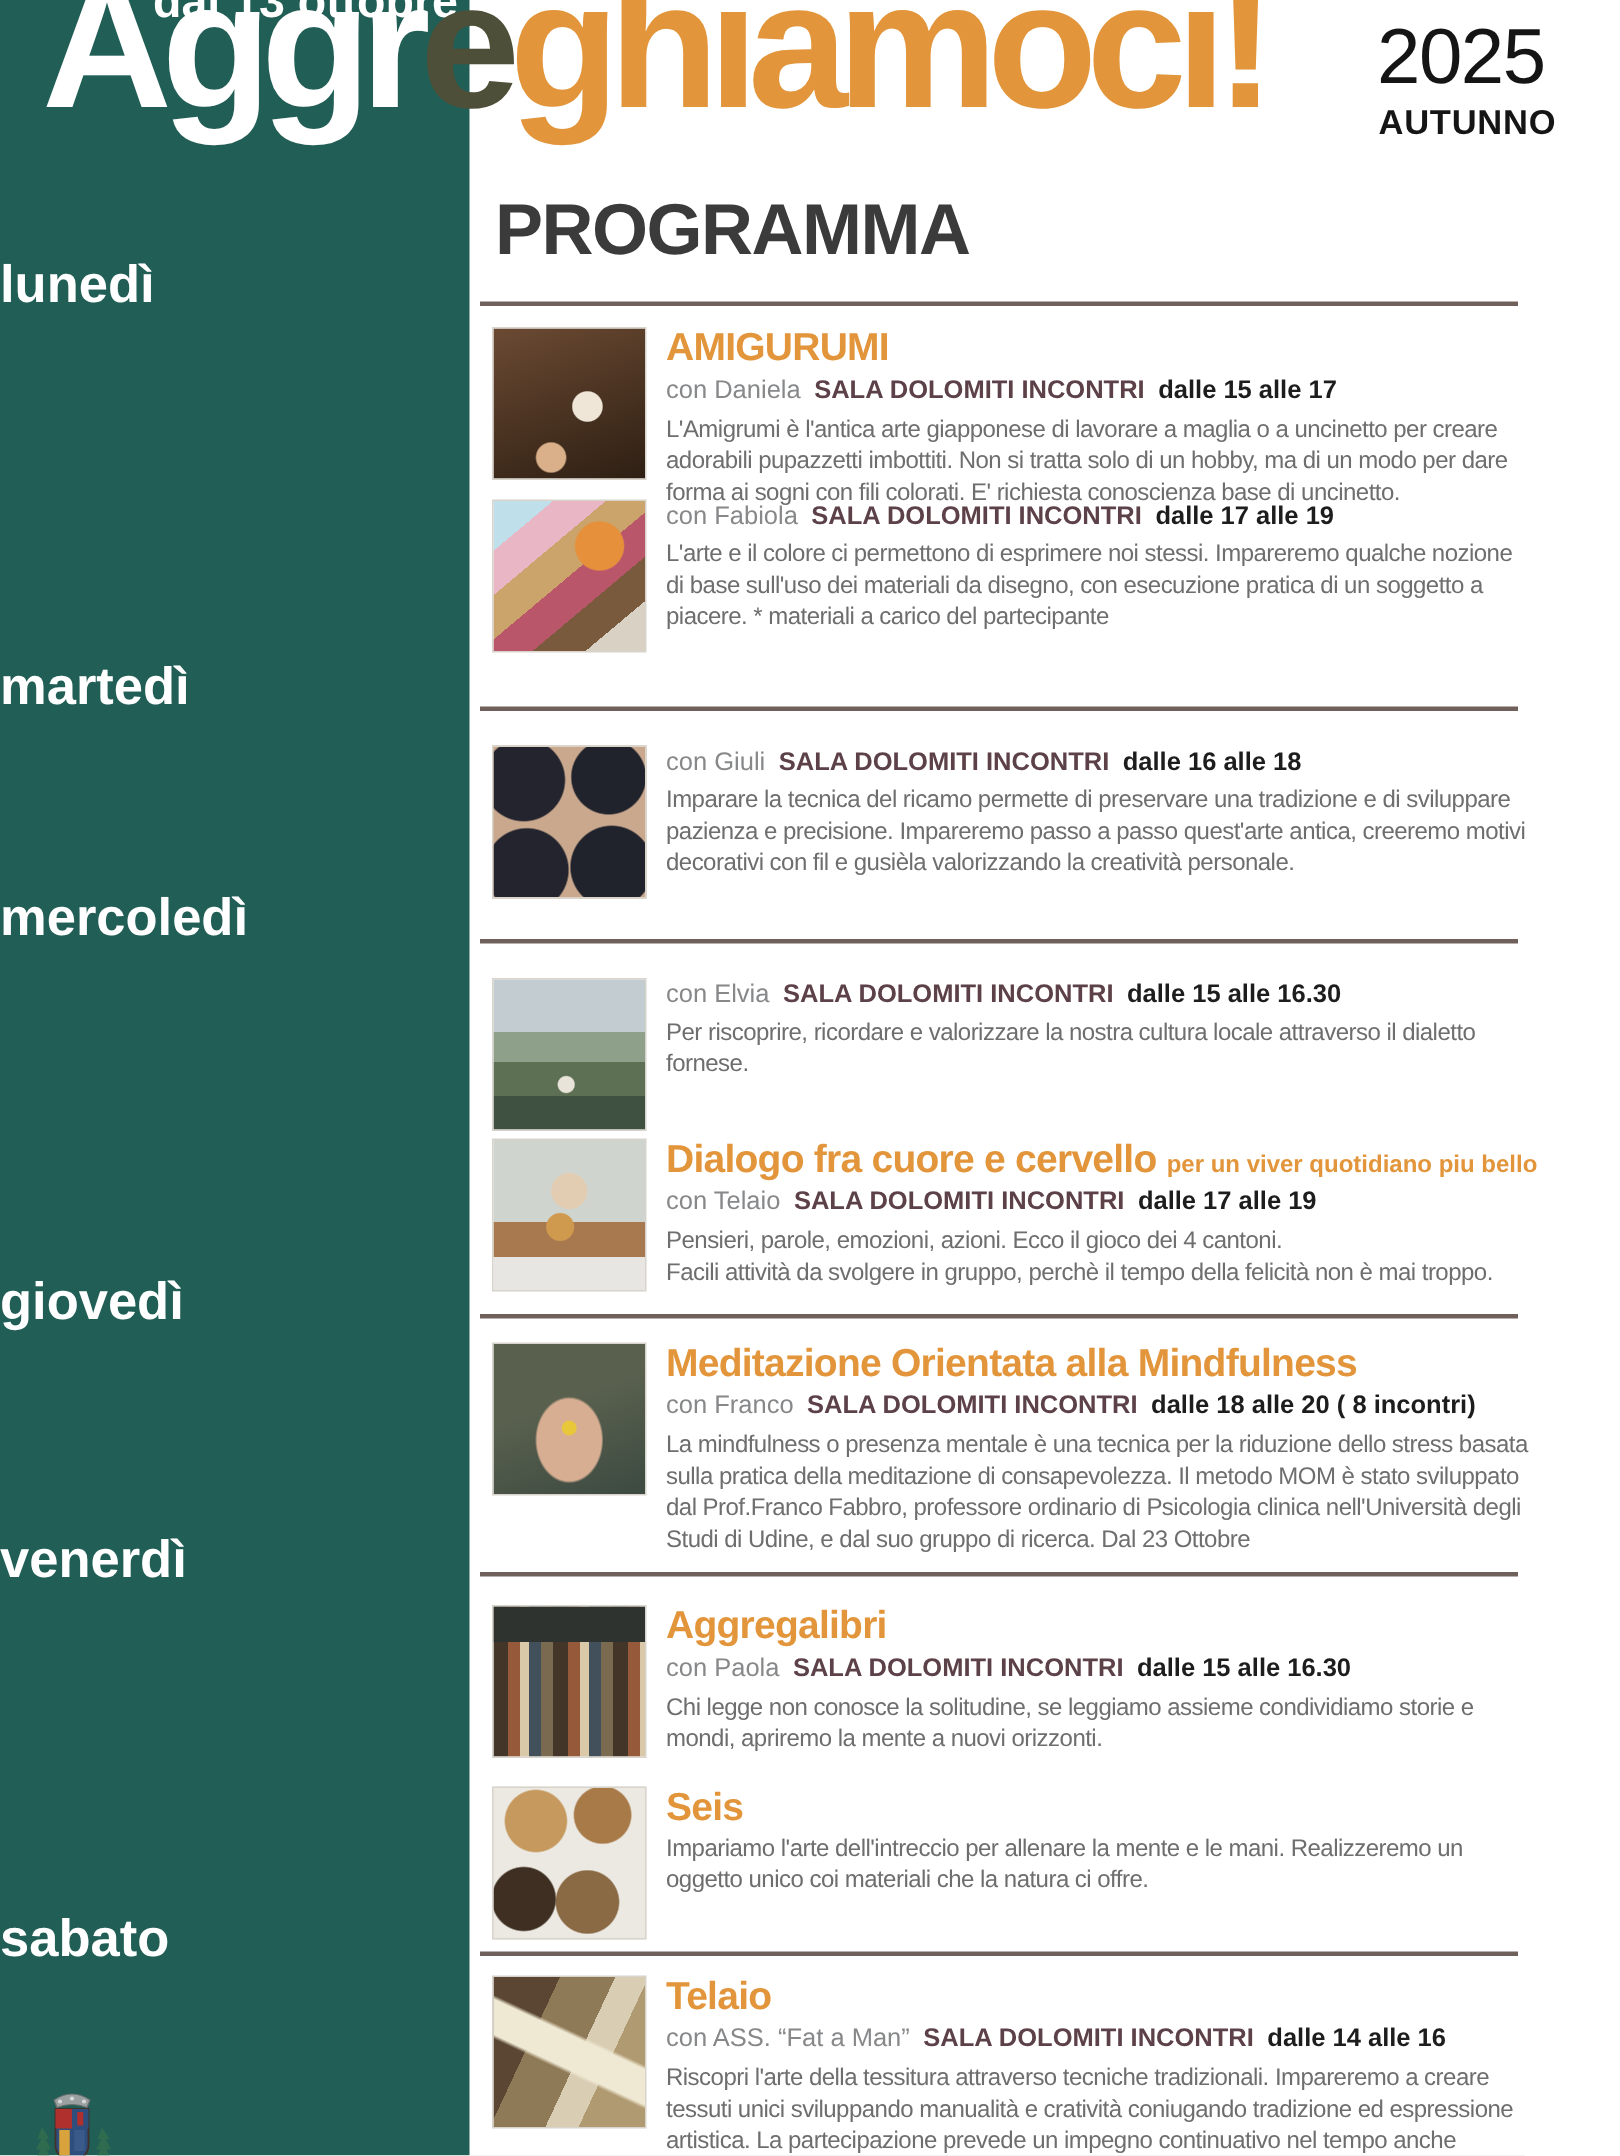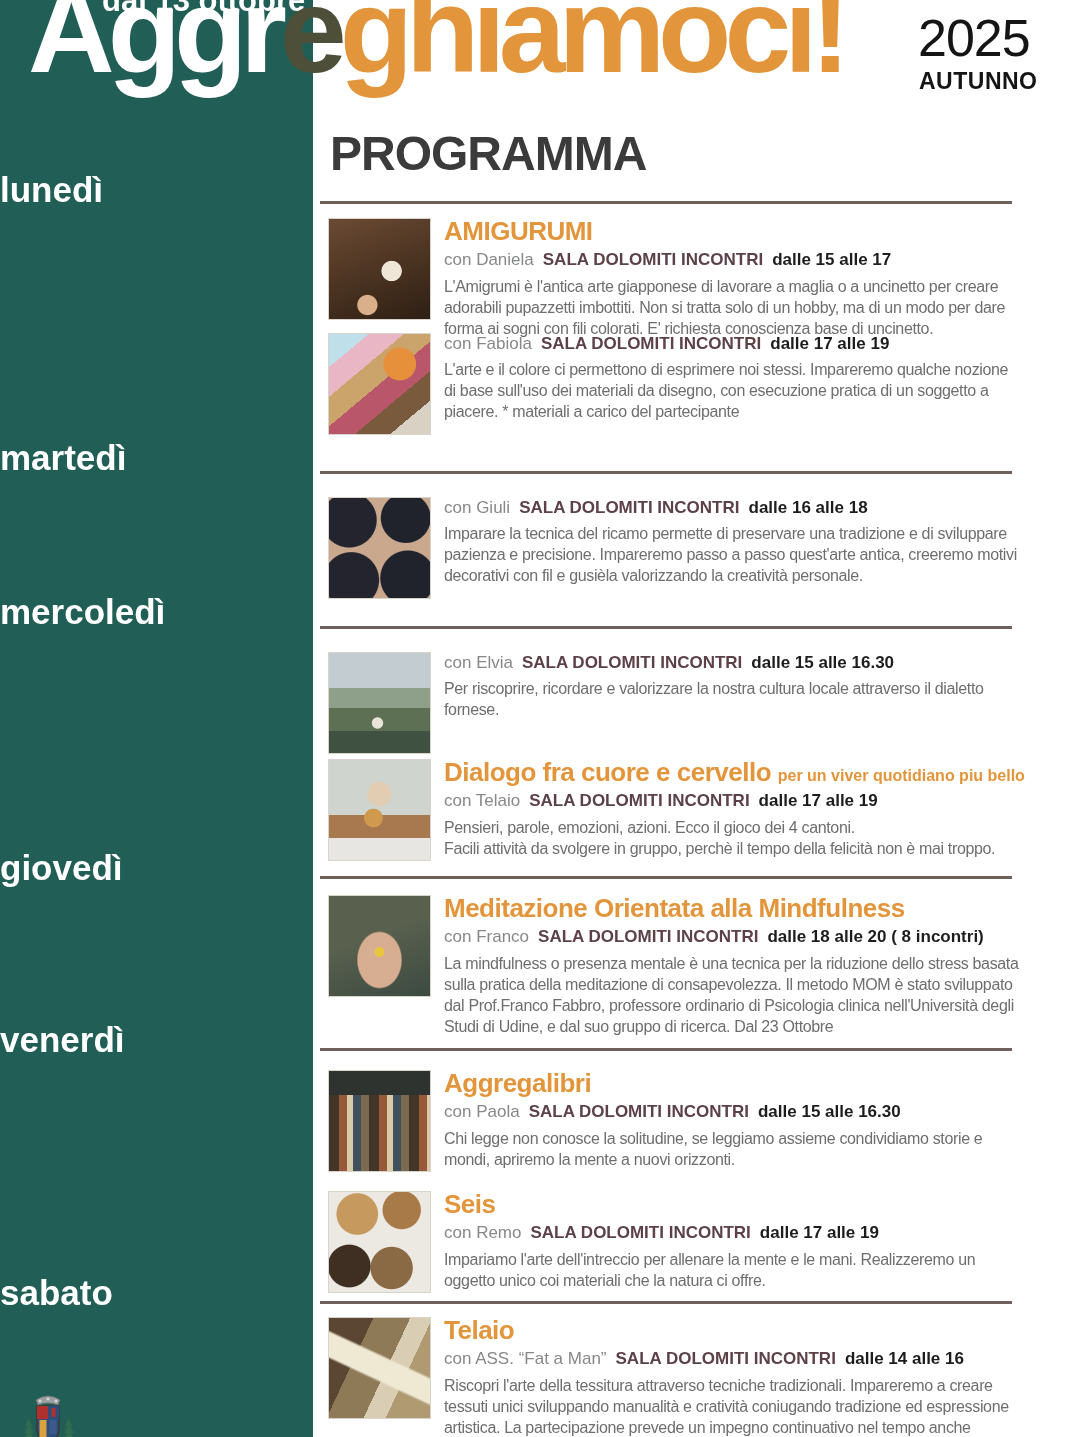"con Remo SALA DOLOMITI INCONTRI" div.emeta { html: <div> <span>con Remo</span><span>SALA DOLOMITI INCONTRI</span><span>dalle 17 alle 19</span> </div> -> none }
